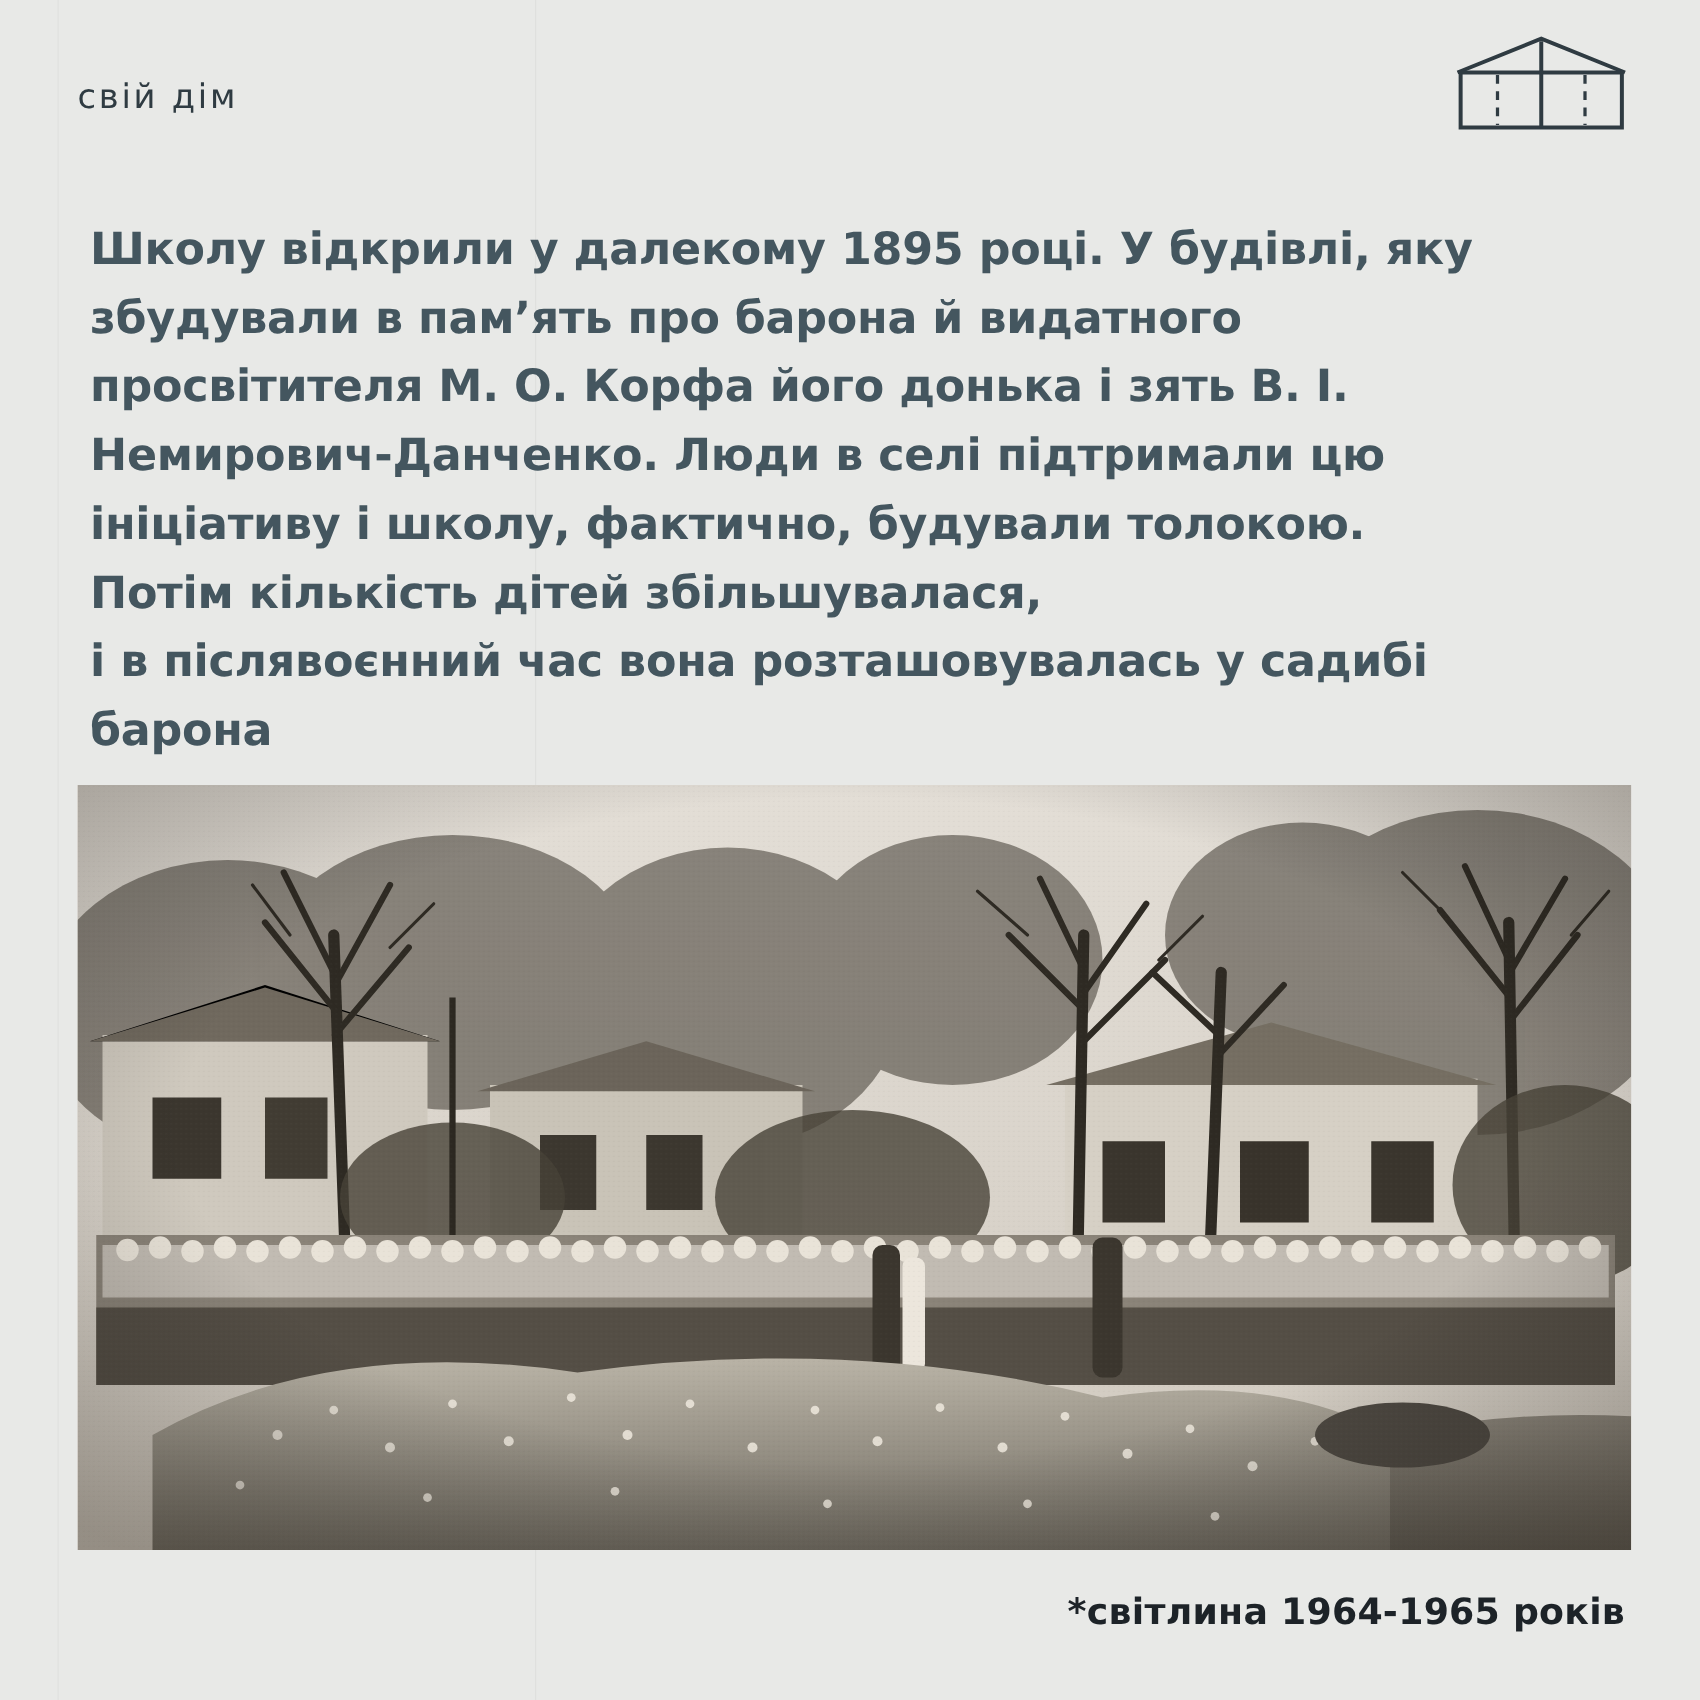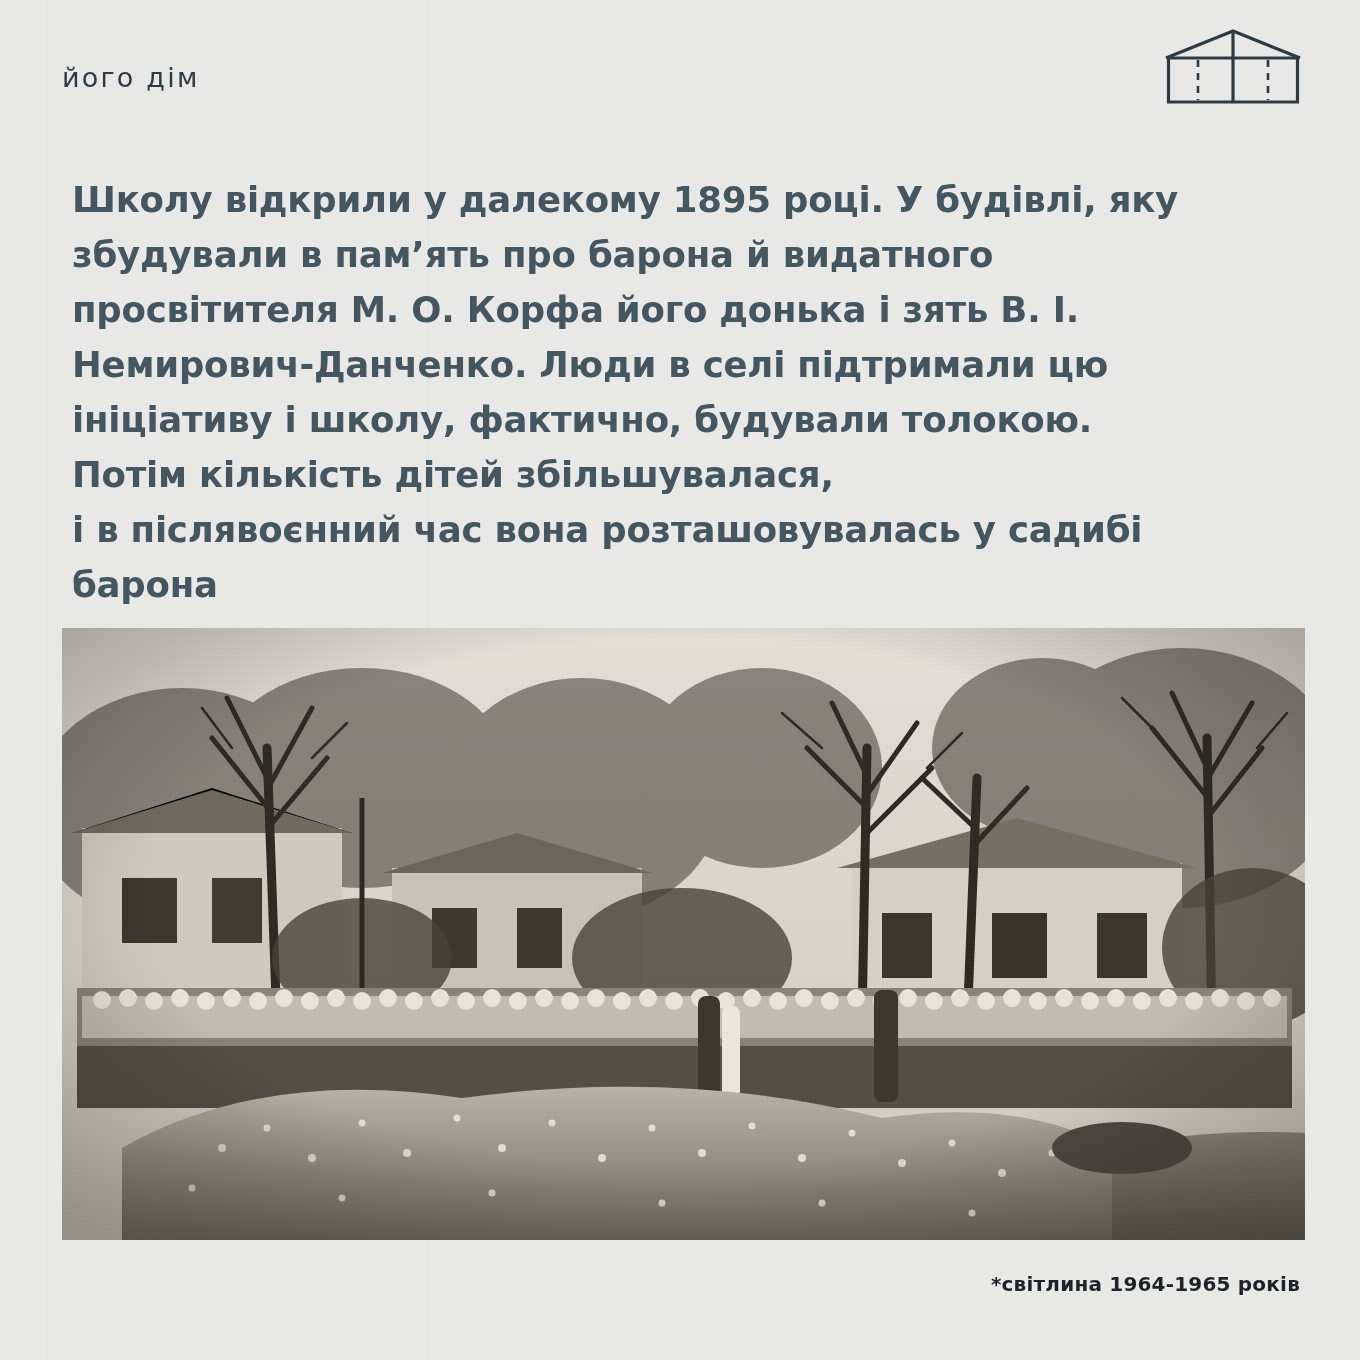"його дім" div.brand { text: його -> свій }
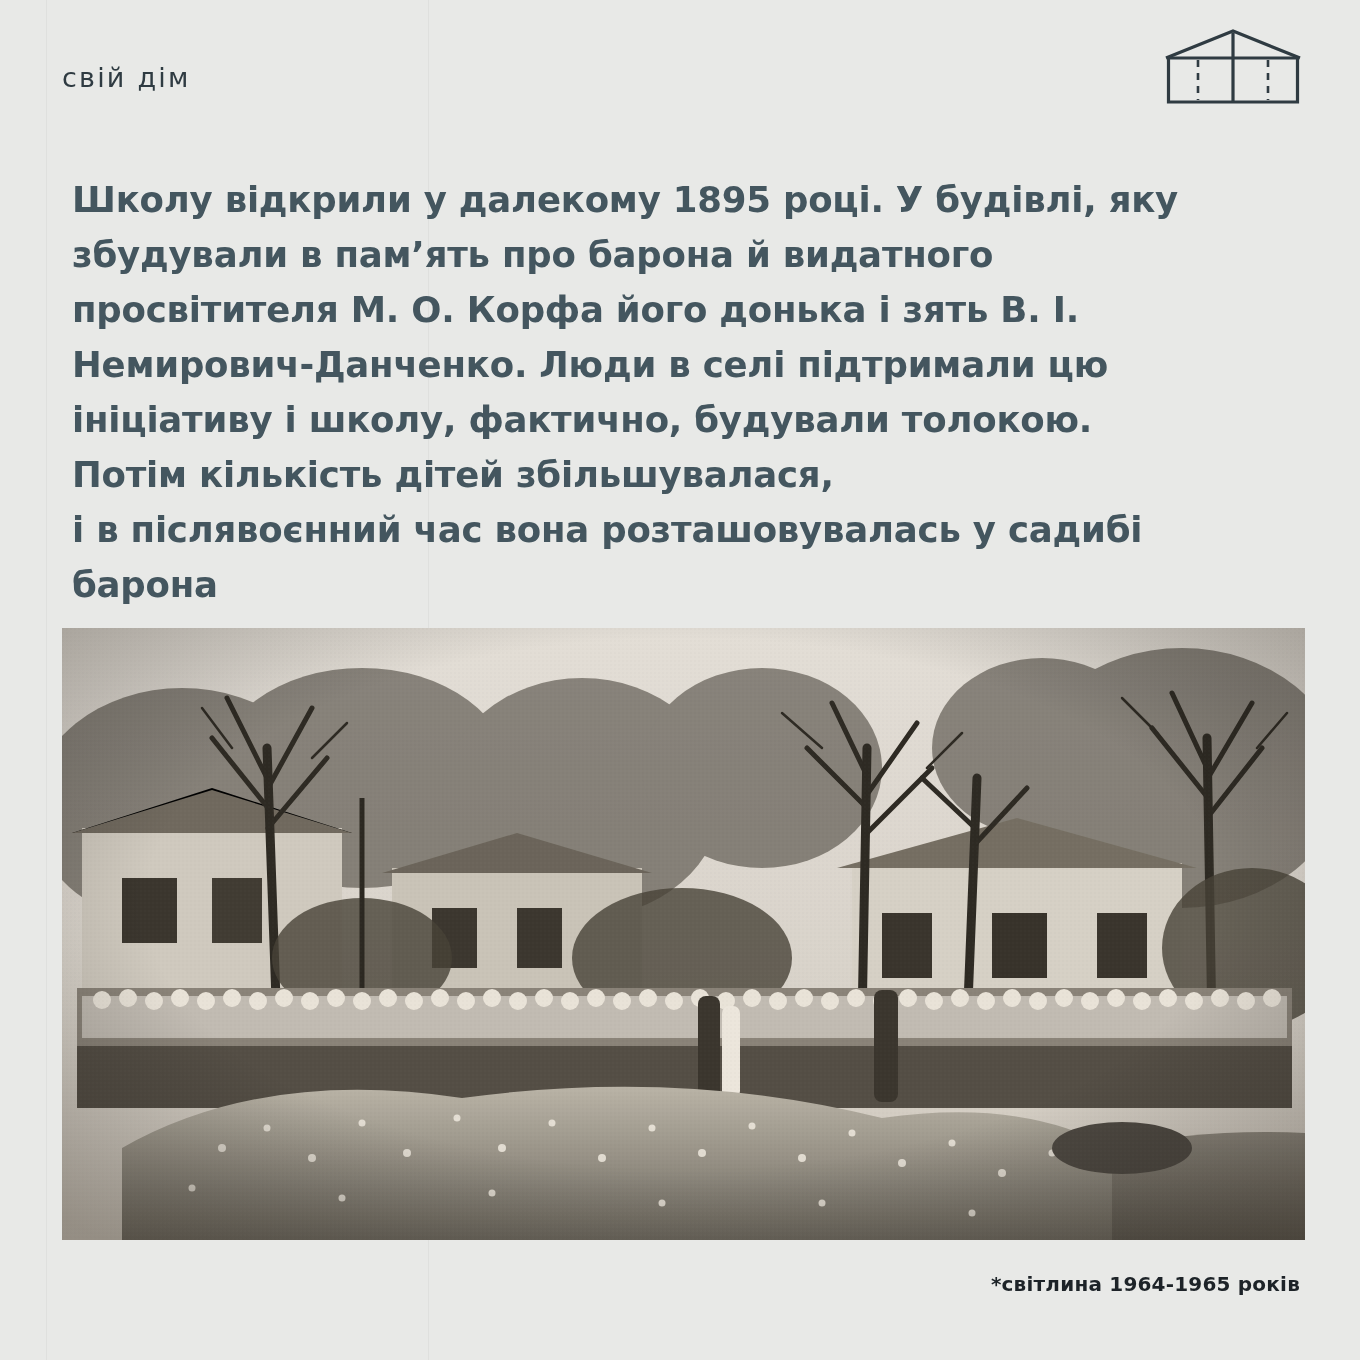"*світлина 1964-1965 років" .caption { font-size: 20px -> 29px }
